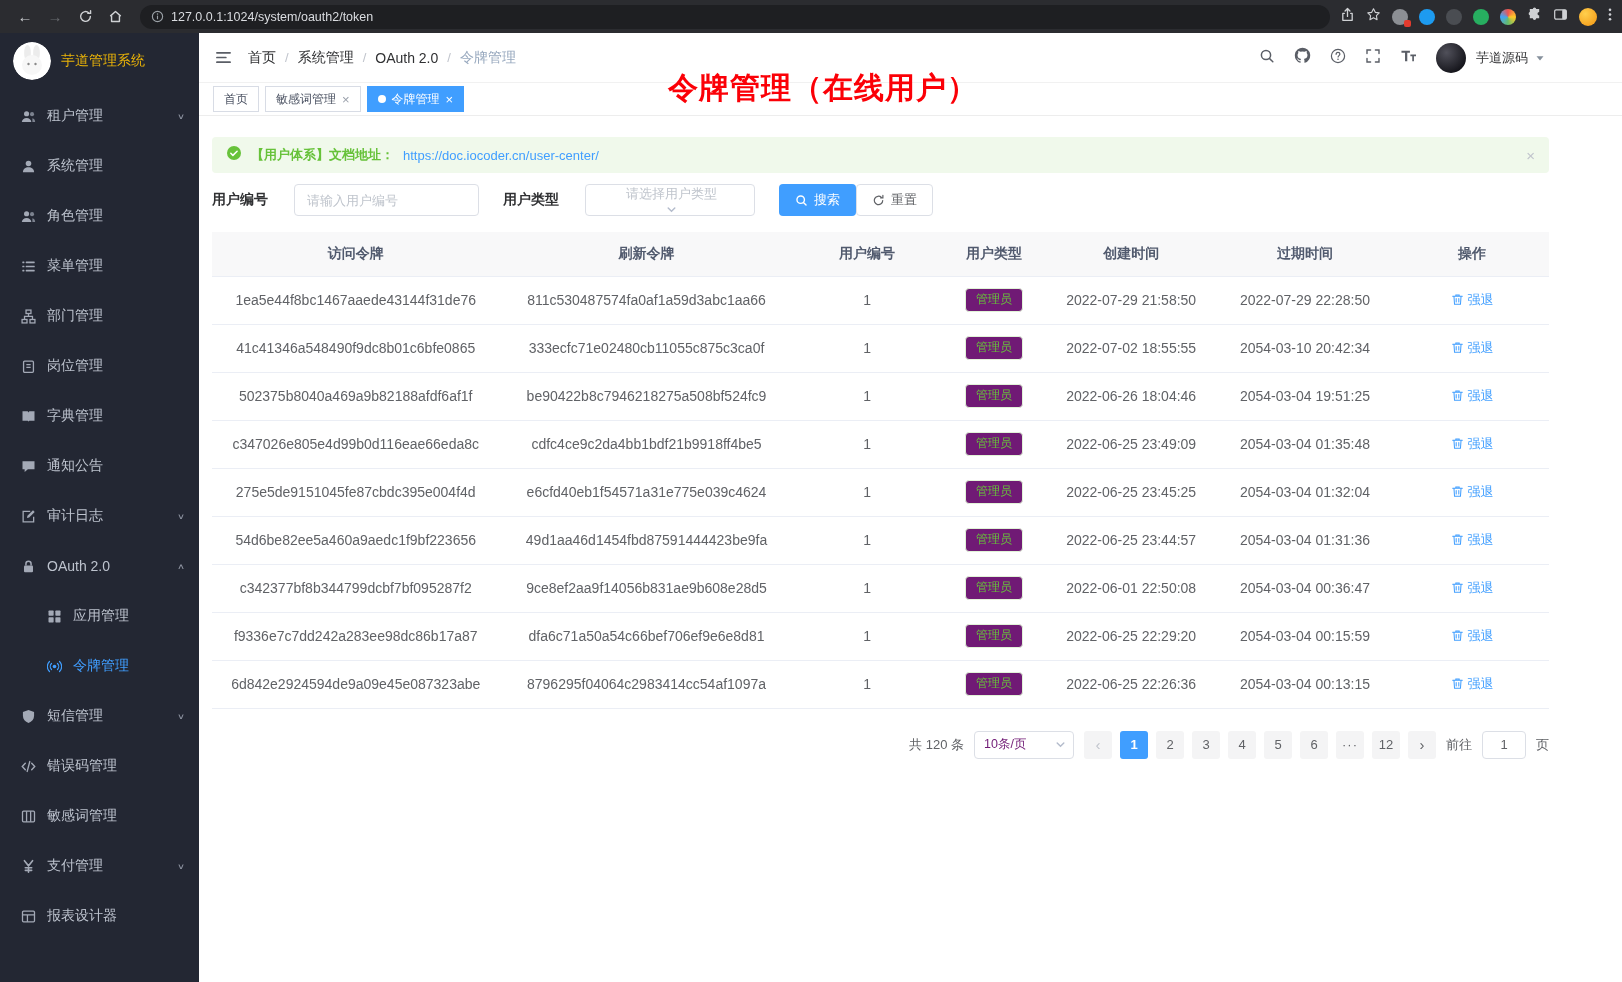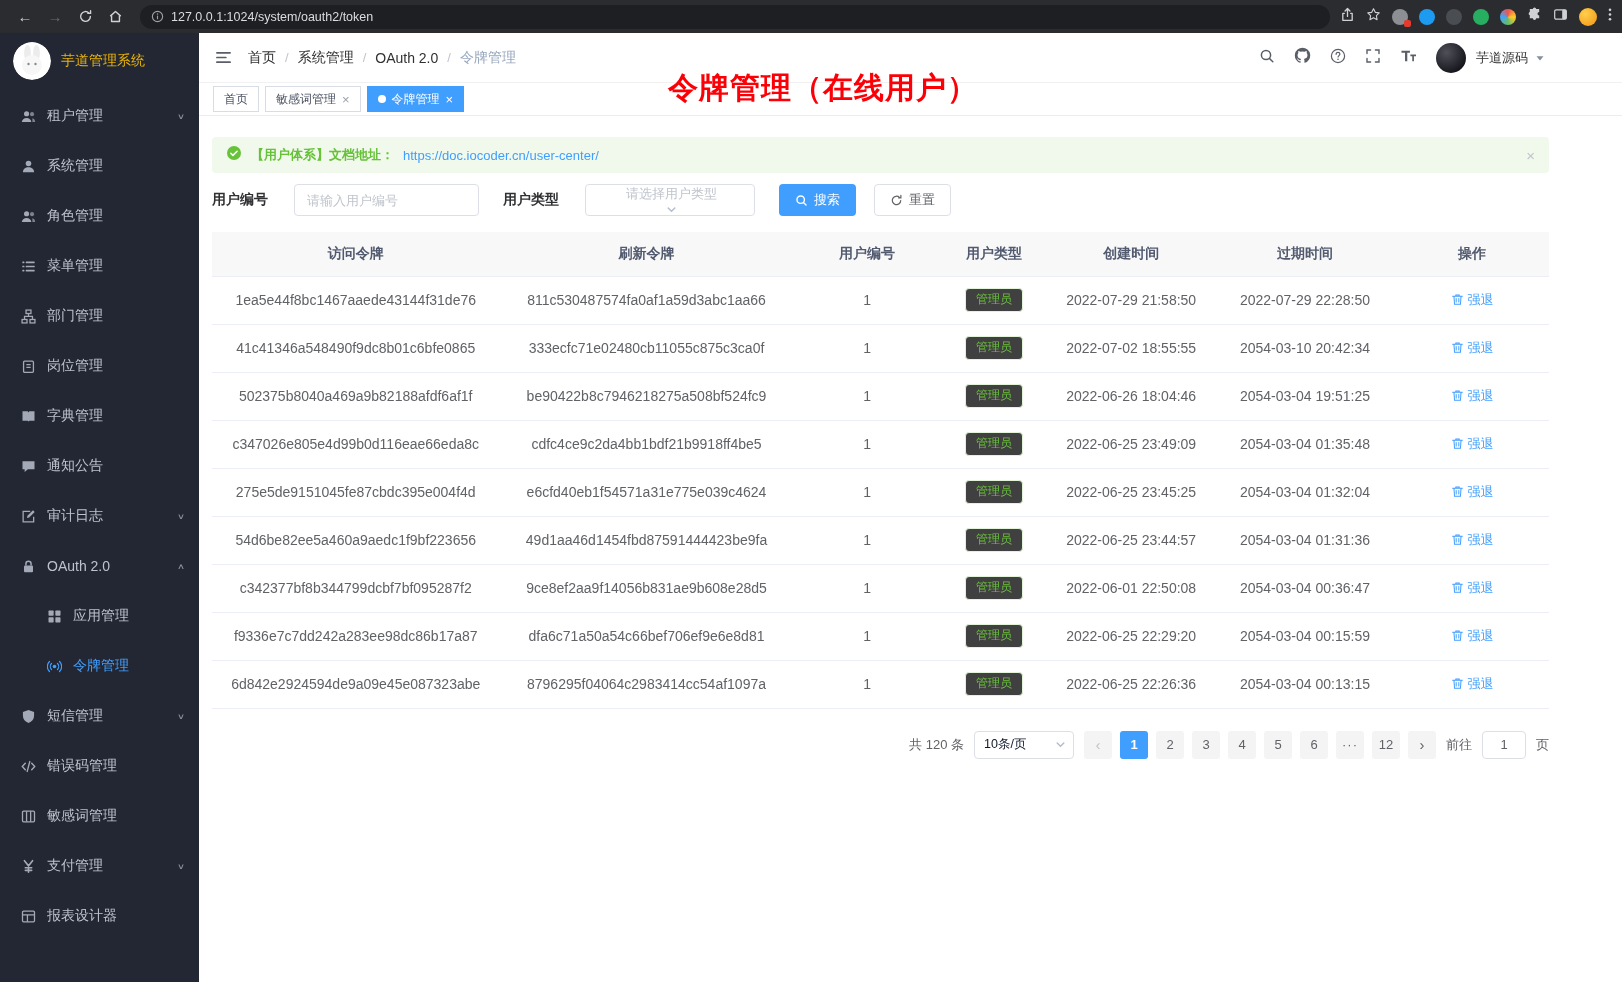"搜索" .btn.primary { margin-right: 18px -> 0 }
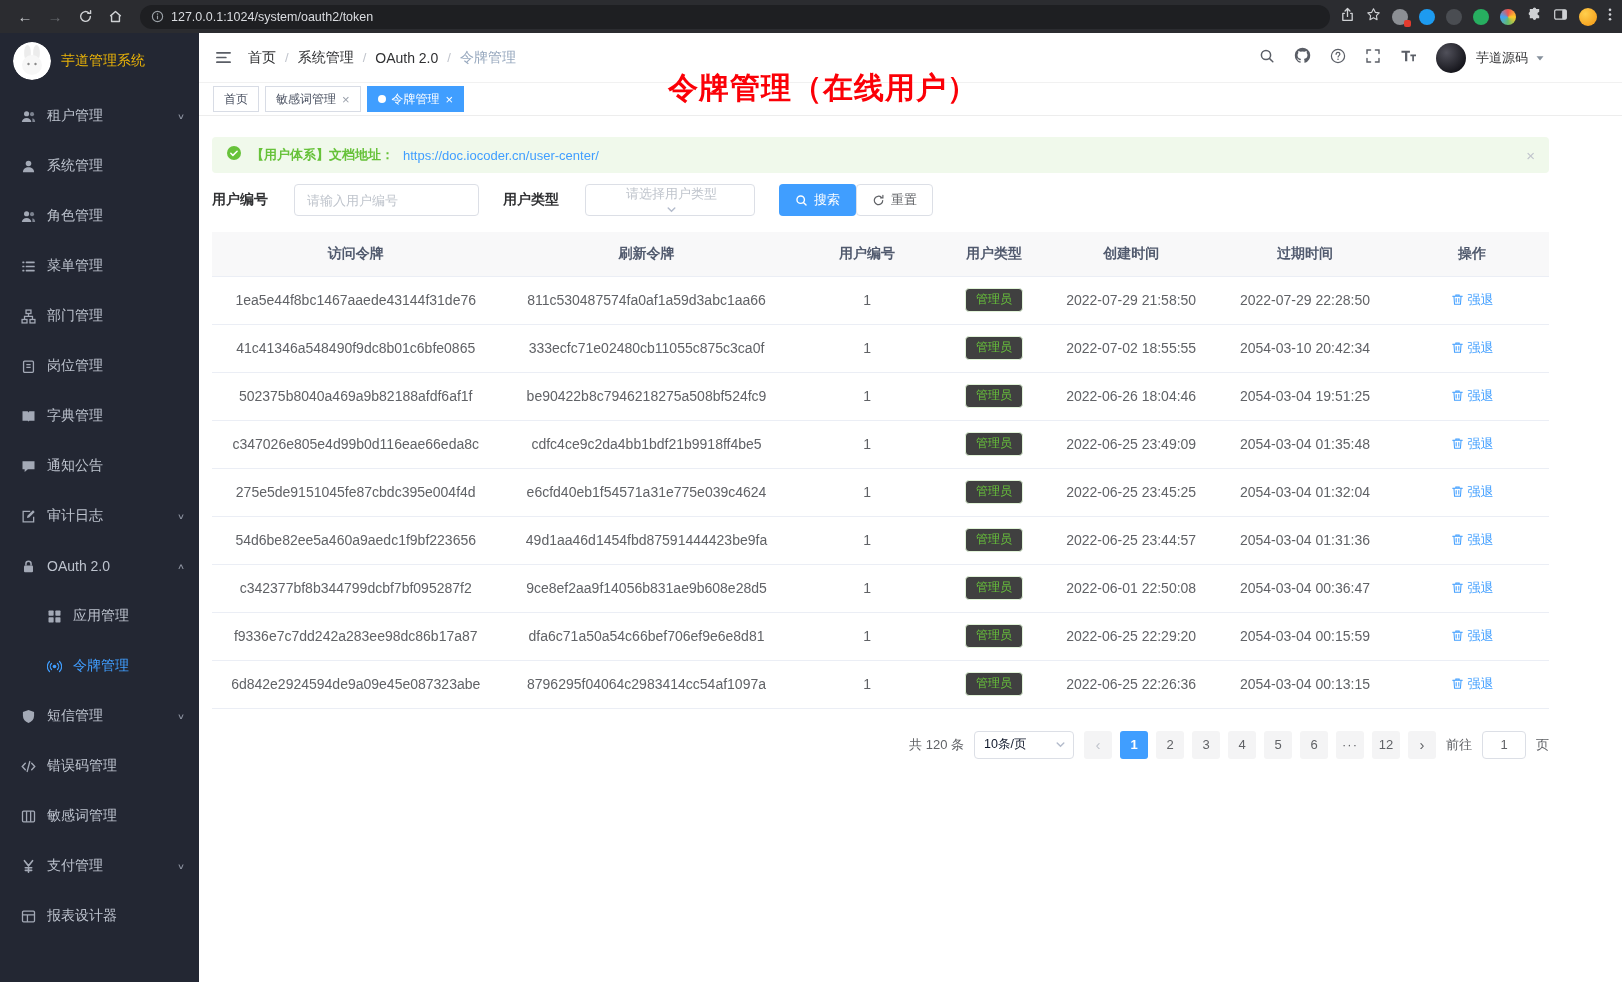"管理员" .badge { background: #404040 -> #701a75 }
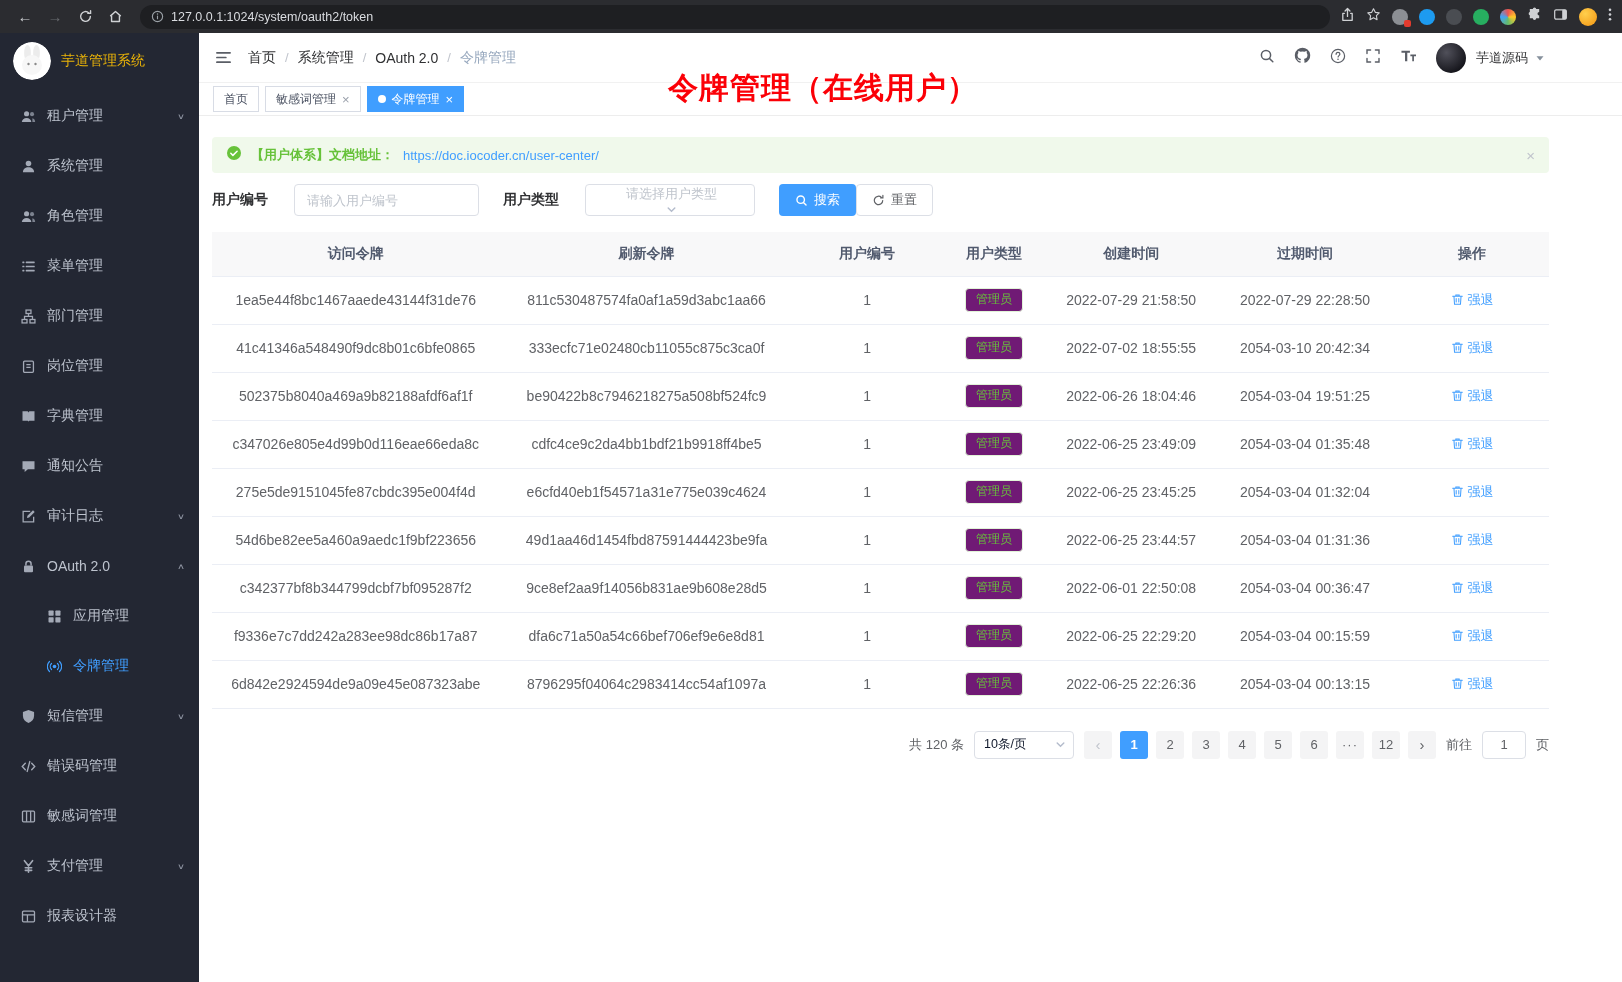"10条/页" .psize { color: #0f172a -> #701a75 }
